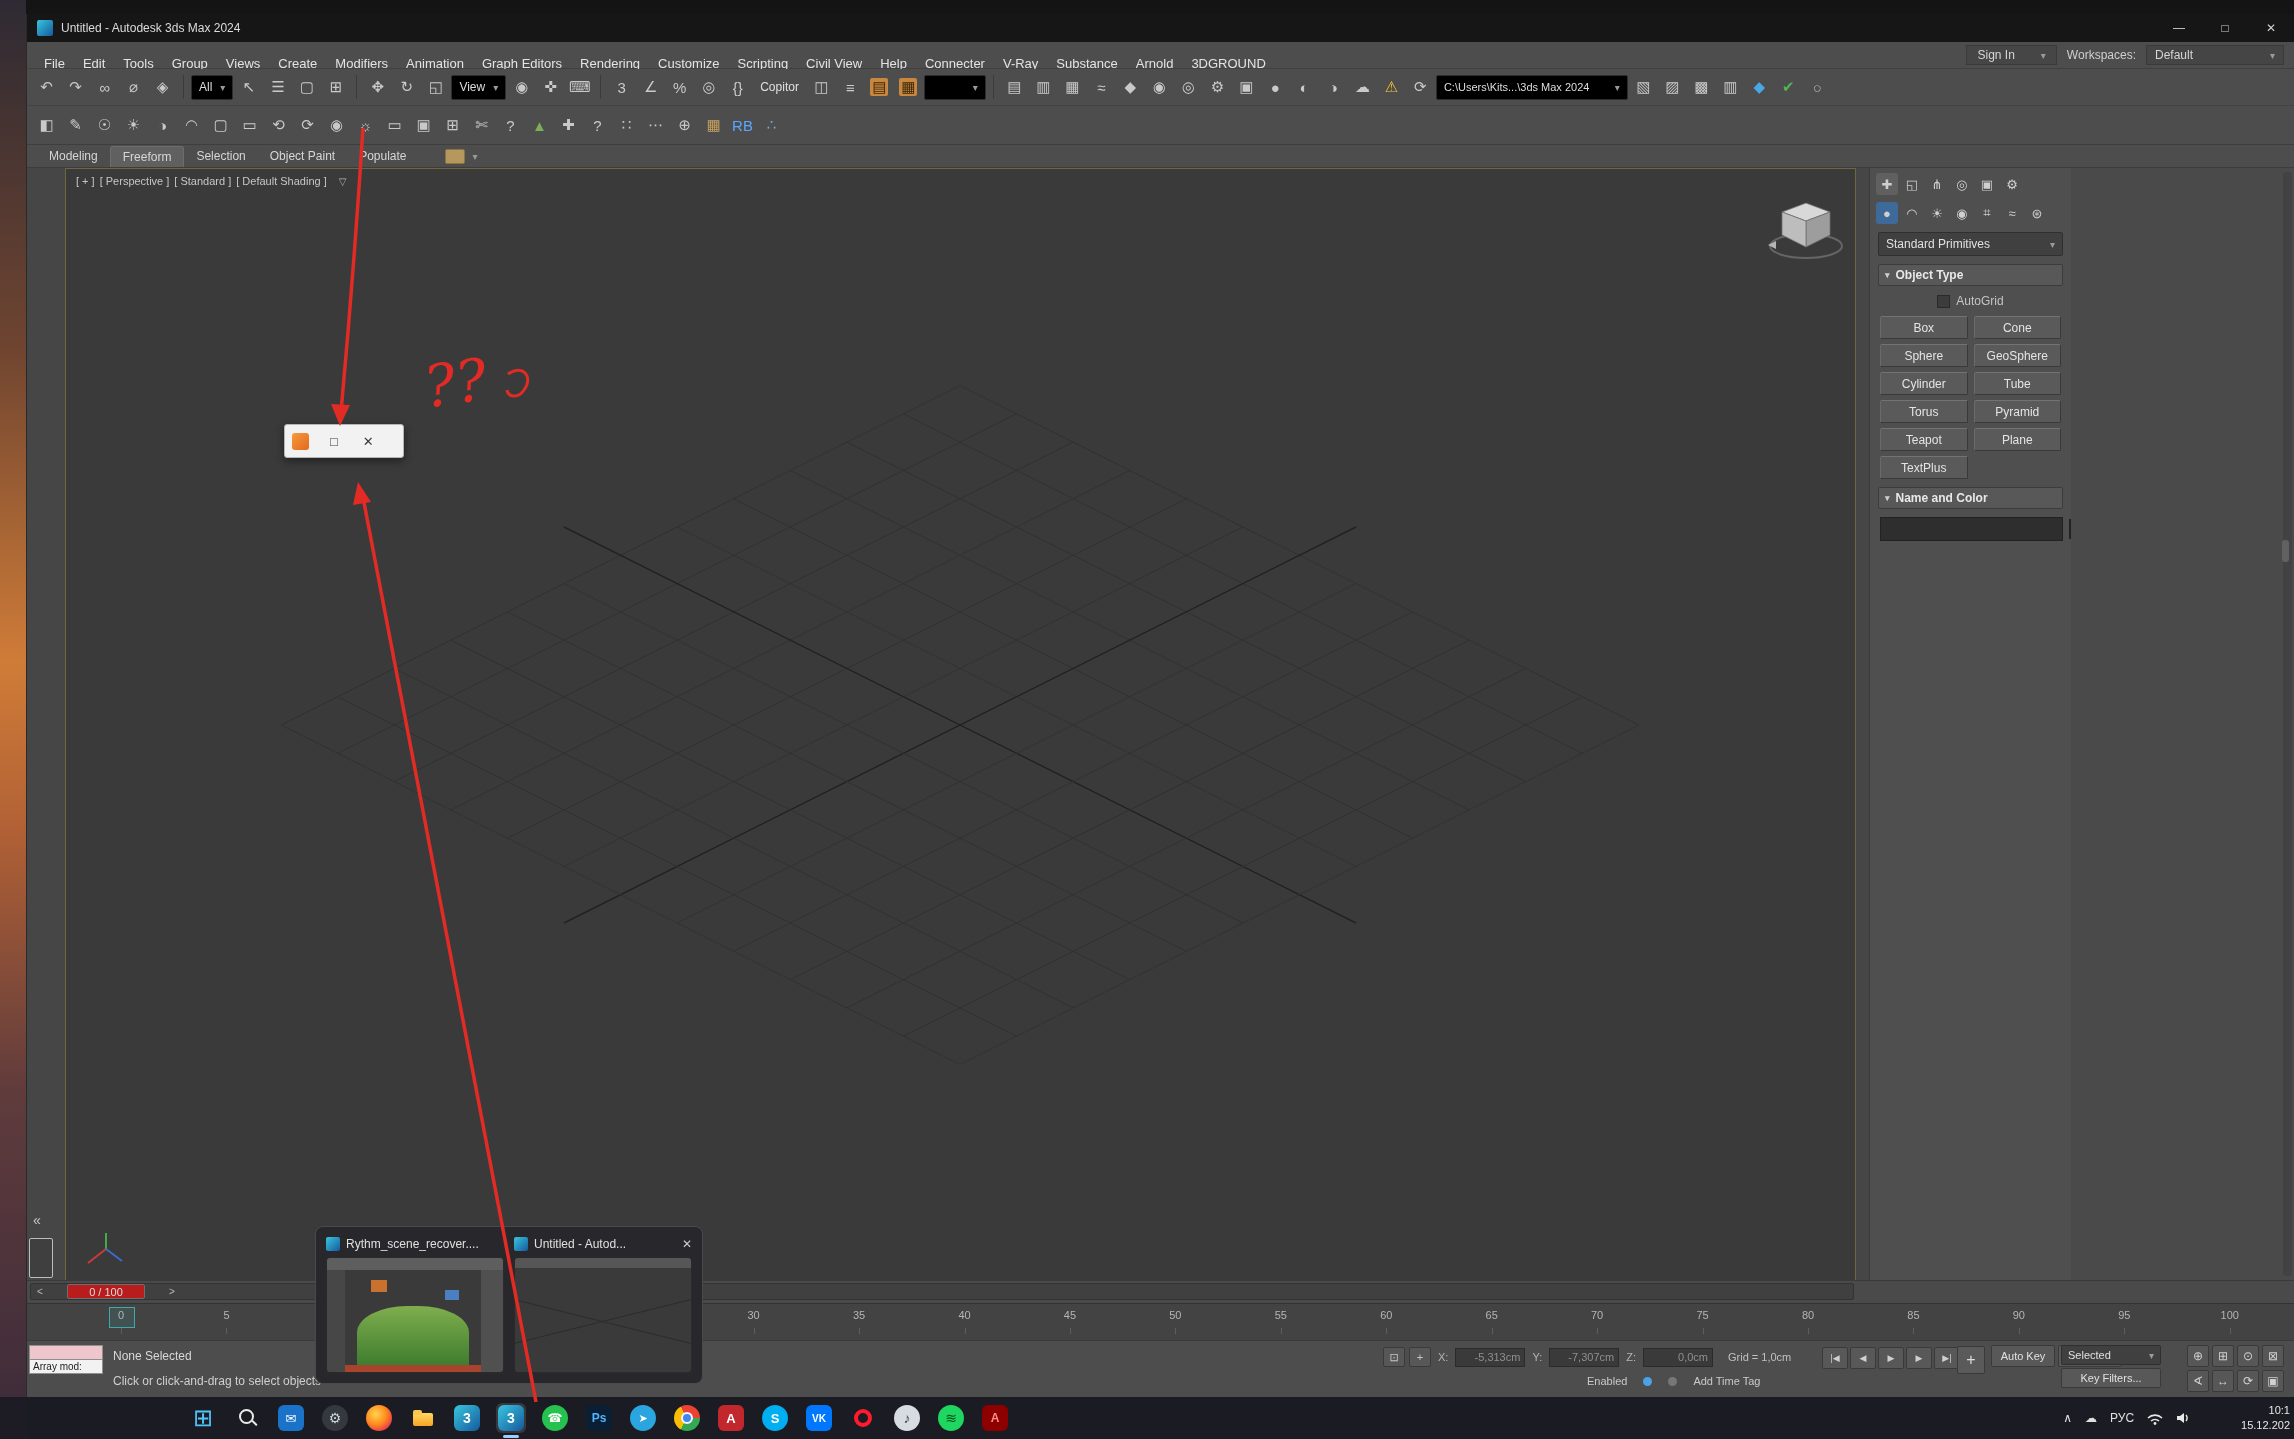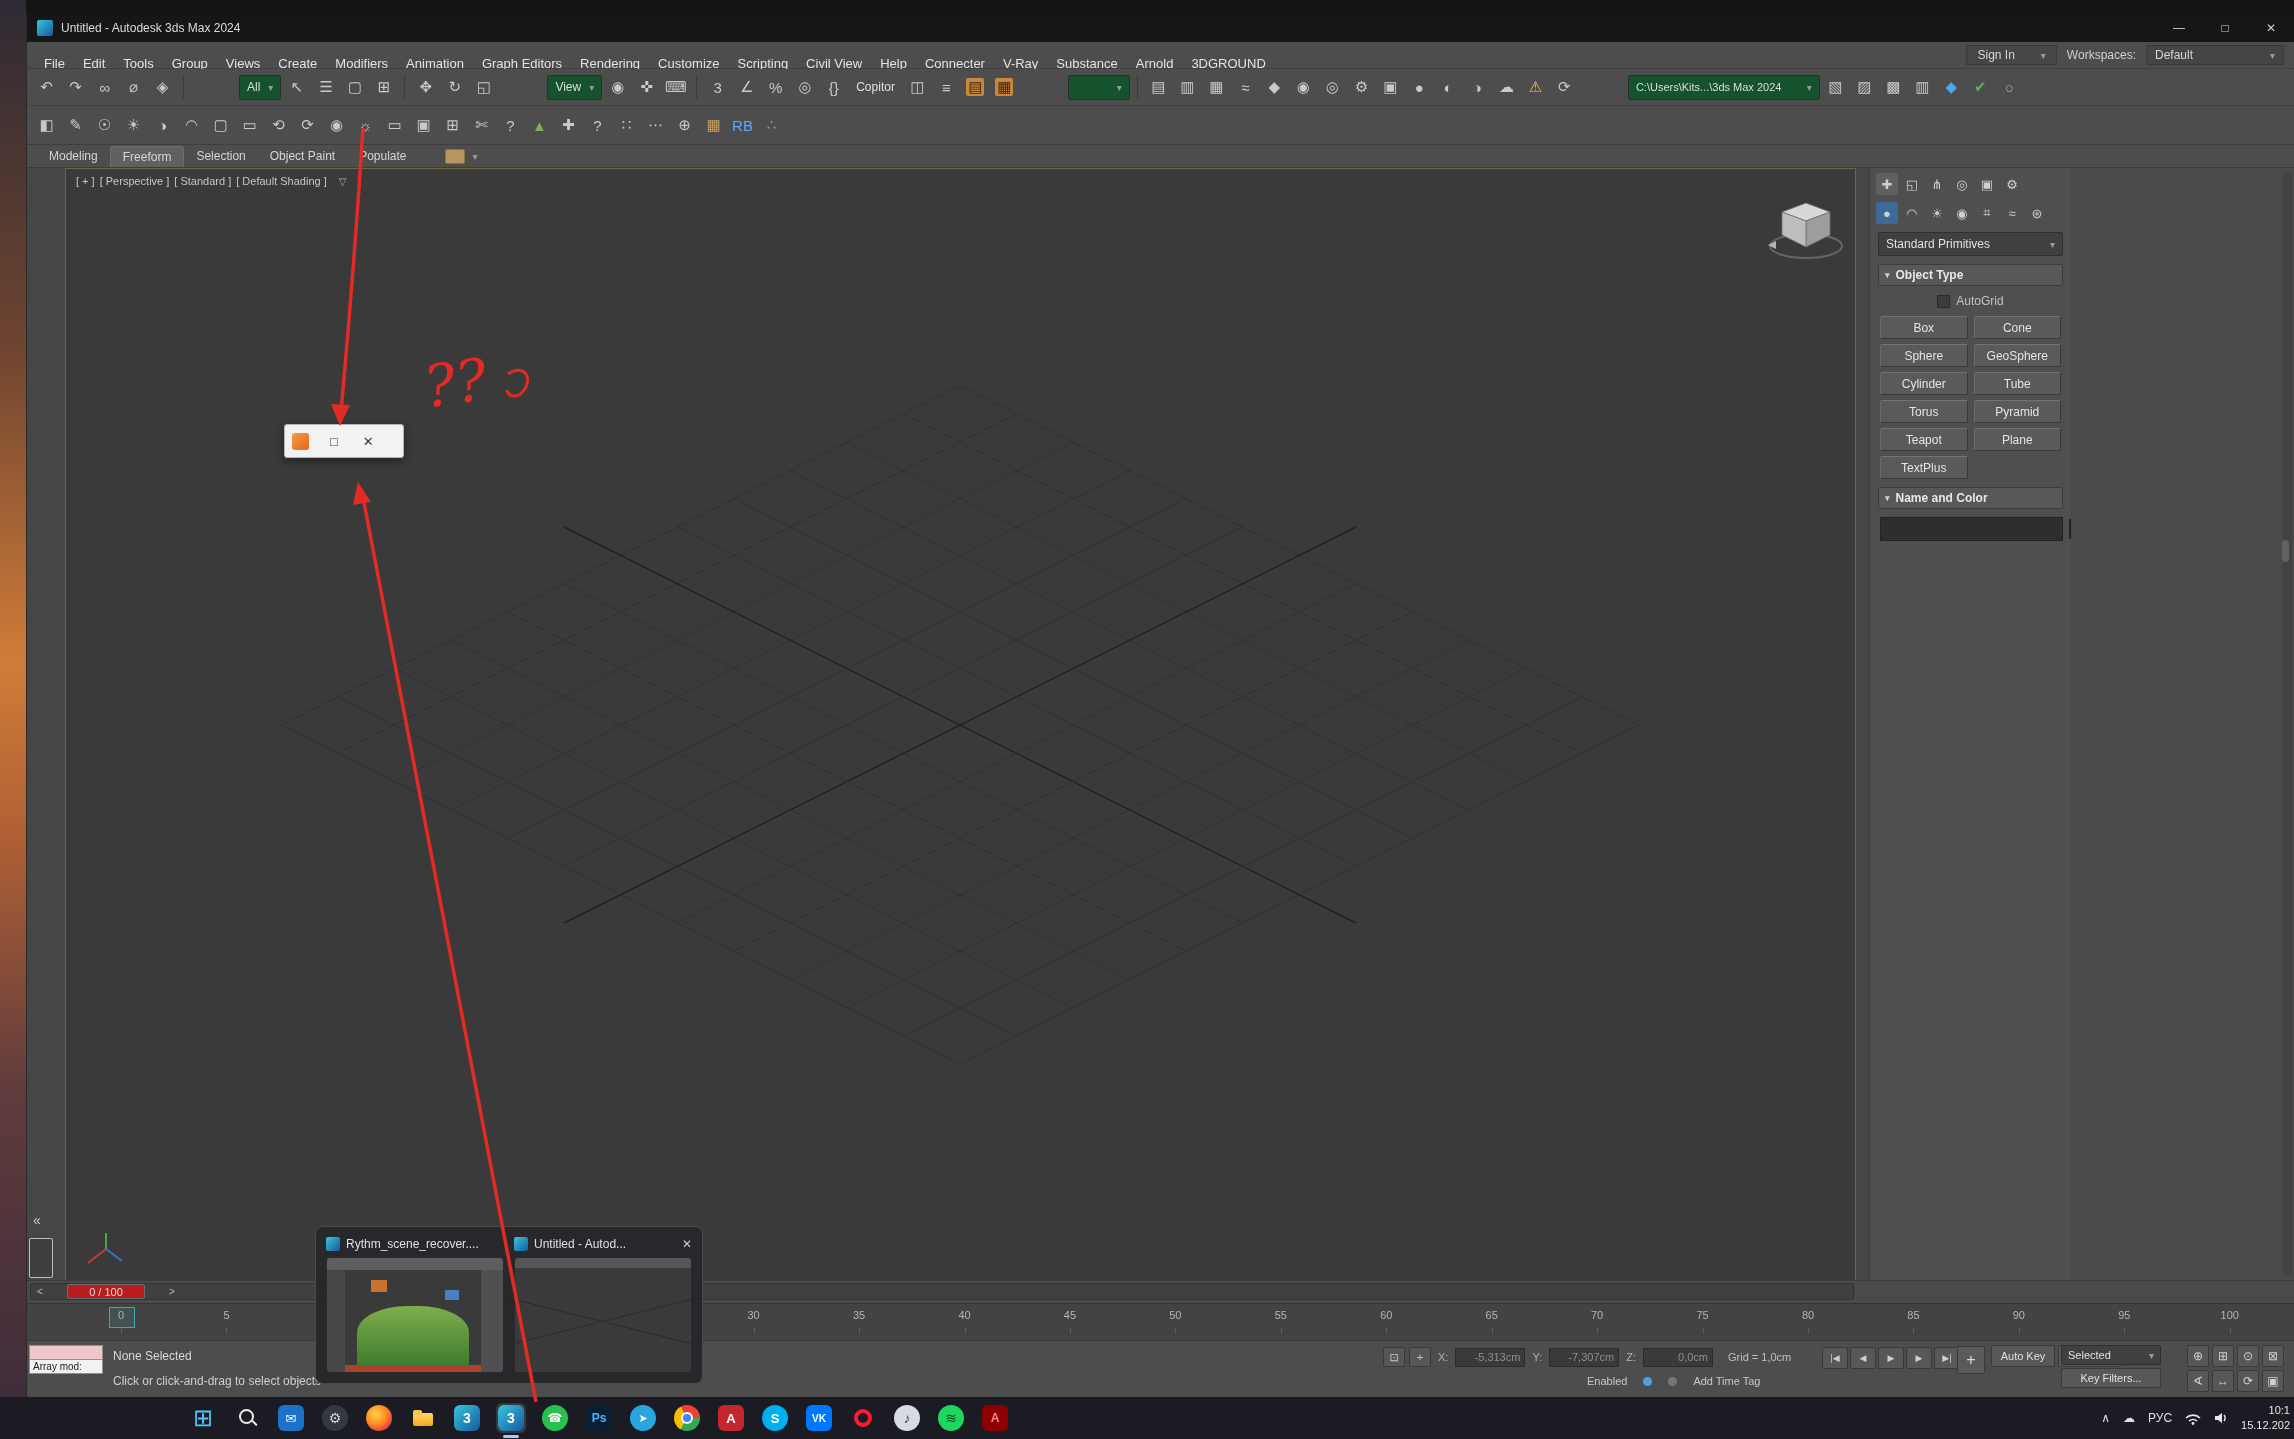"All" .tb-select { background: #14532d -> #000000; margin-left: 48px -> none }
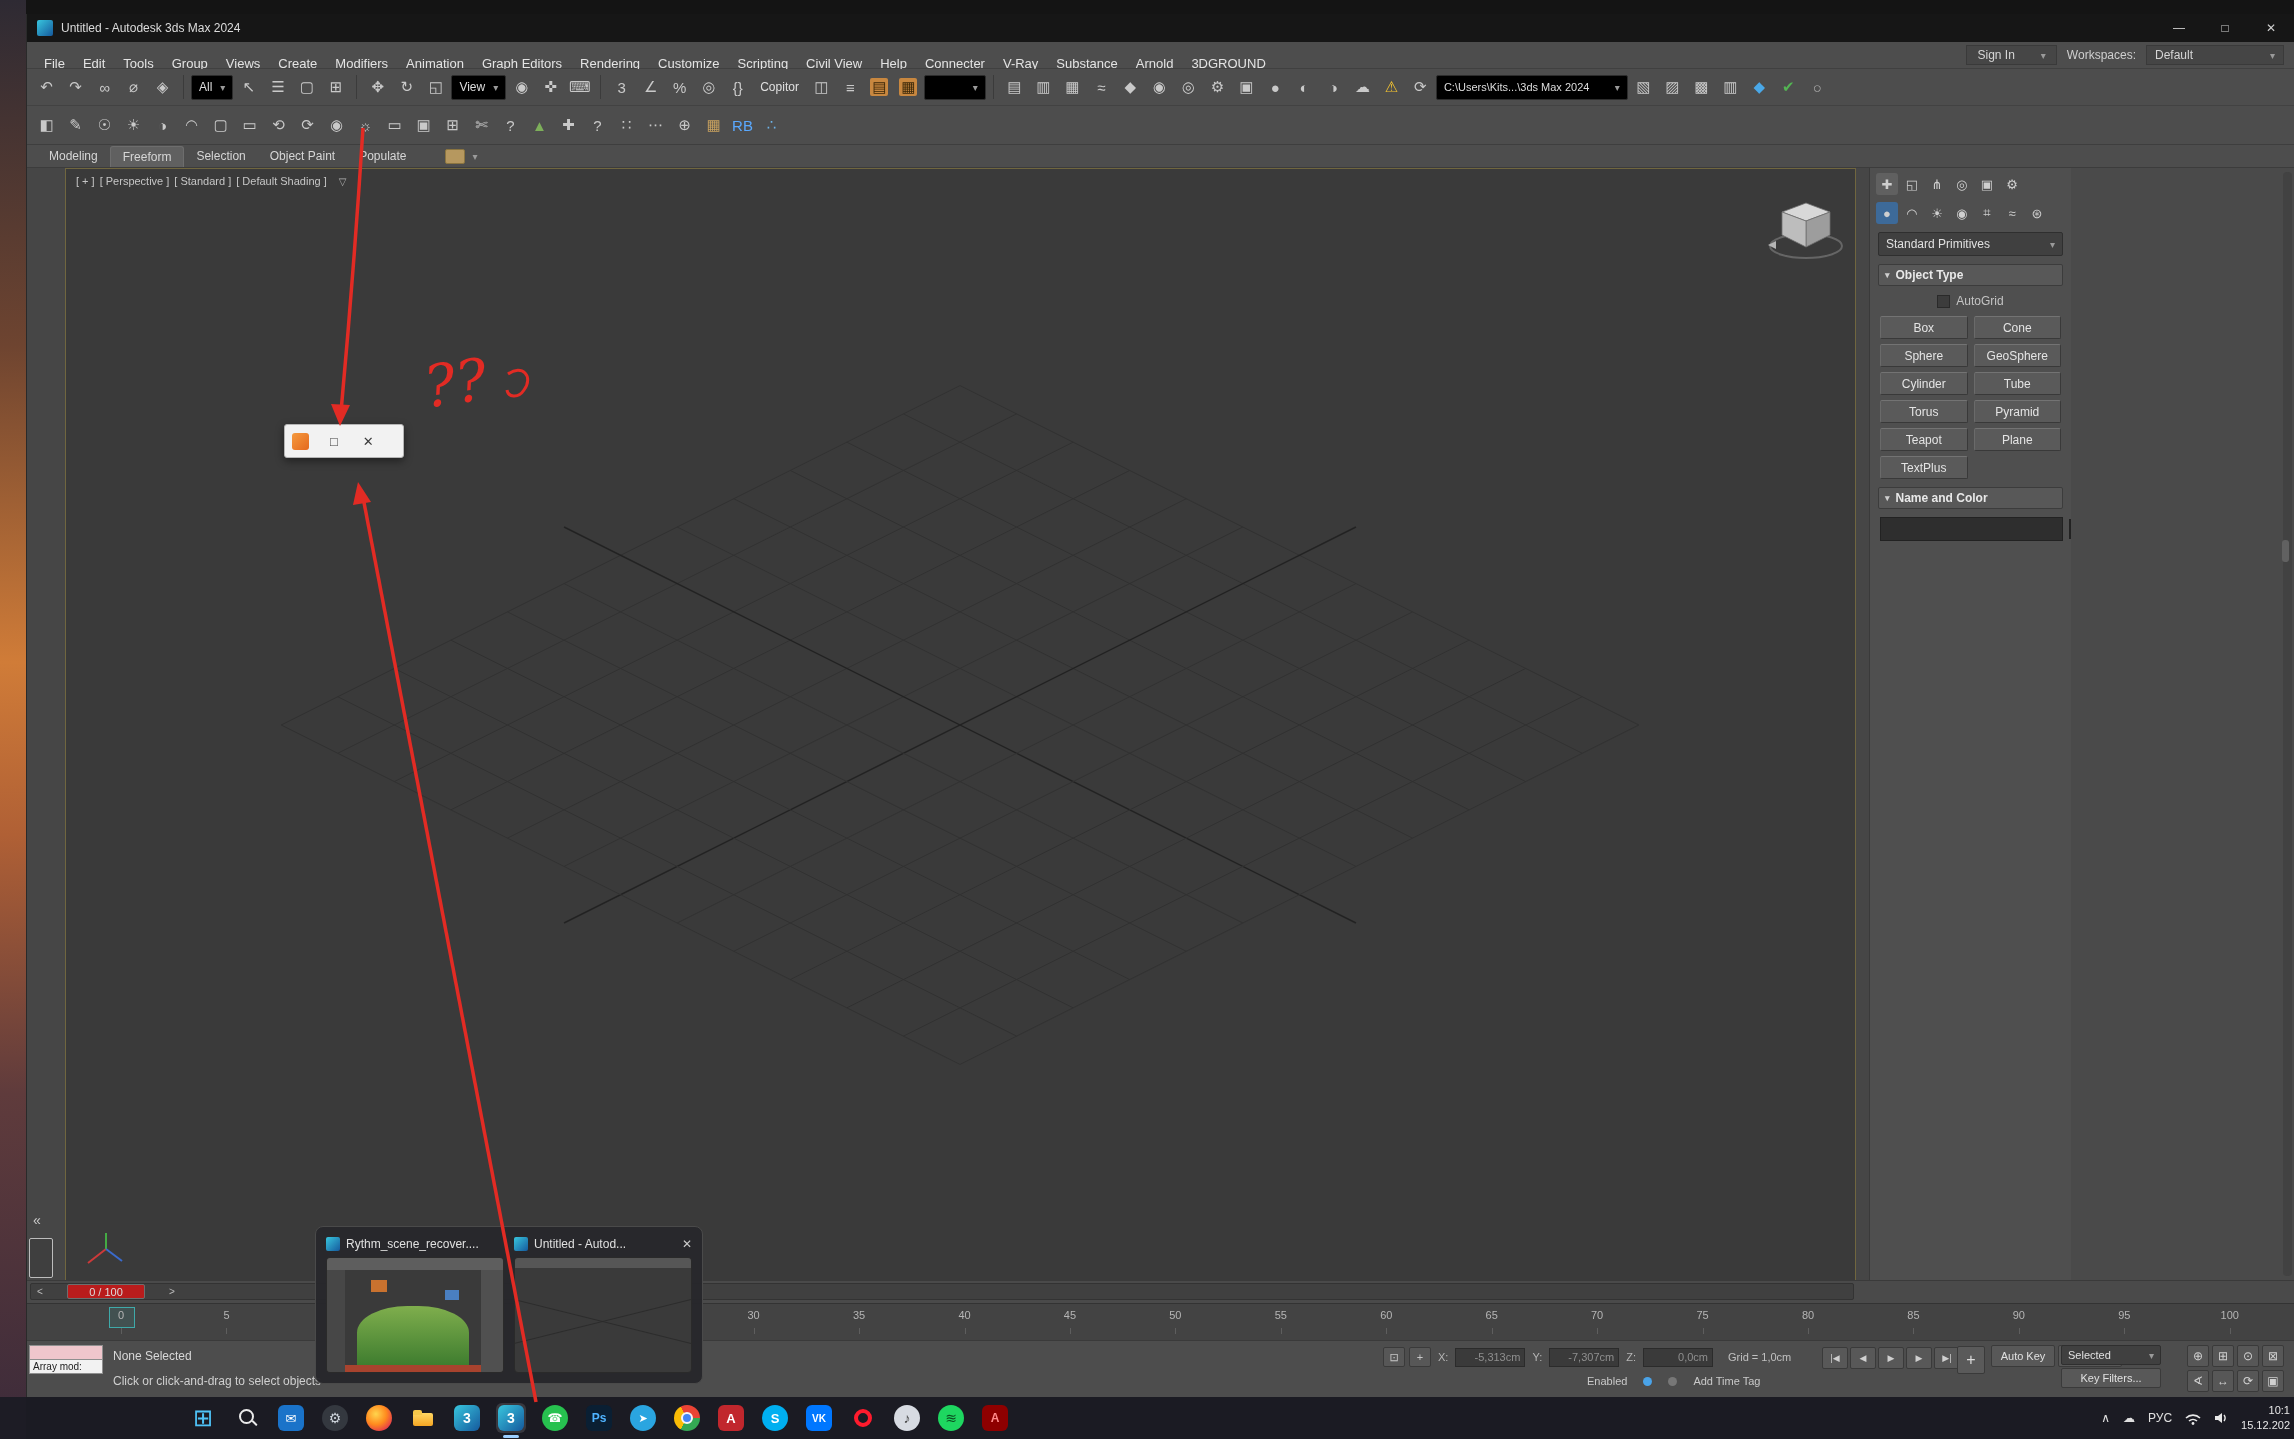"10:1" .clock { margin-left: none -> 38px }
